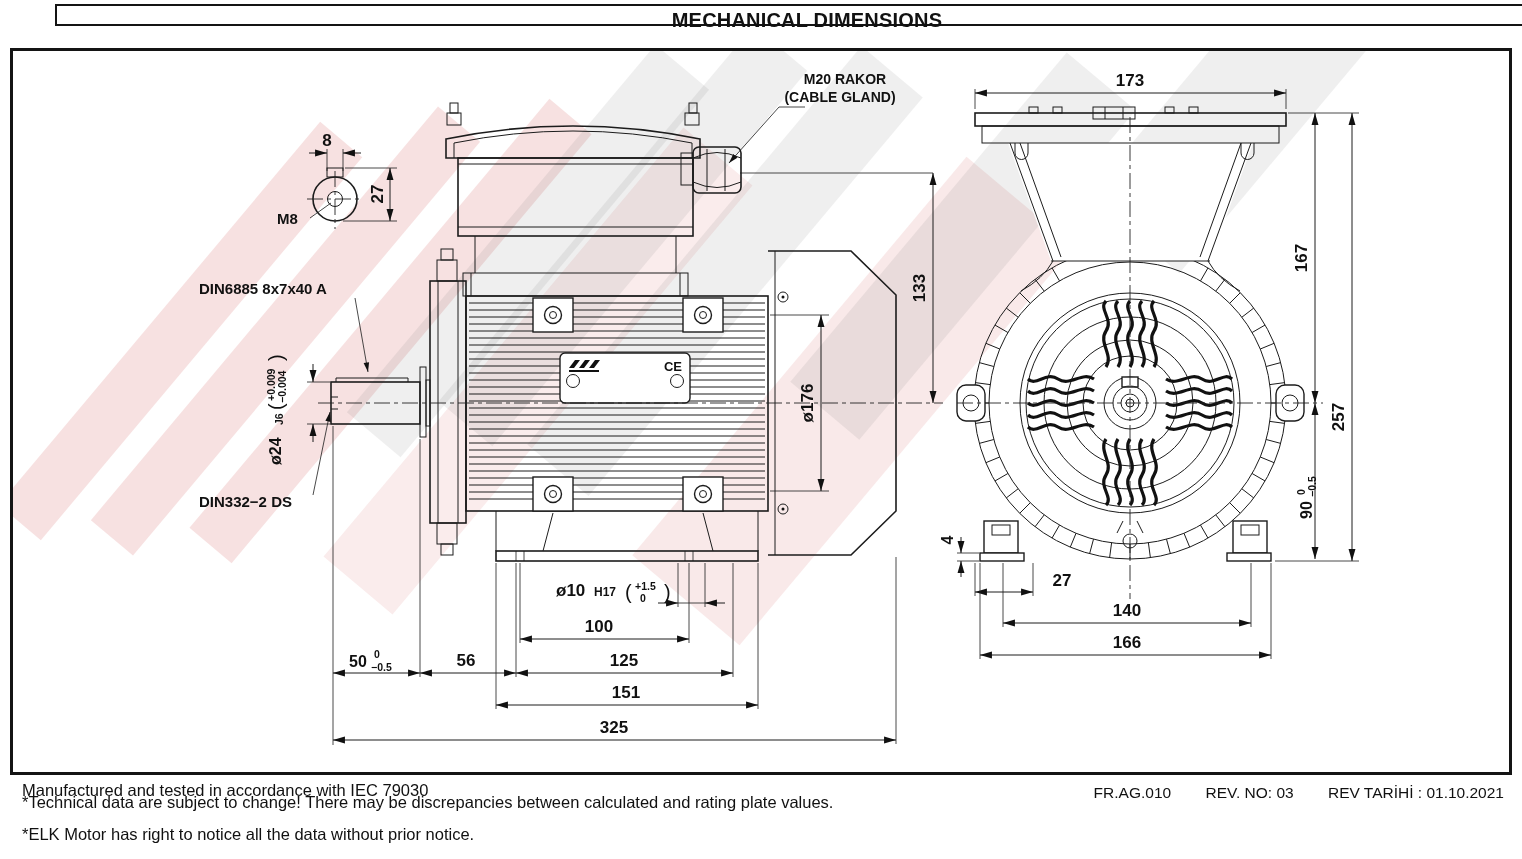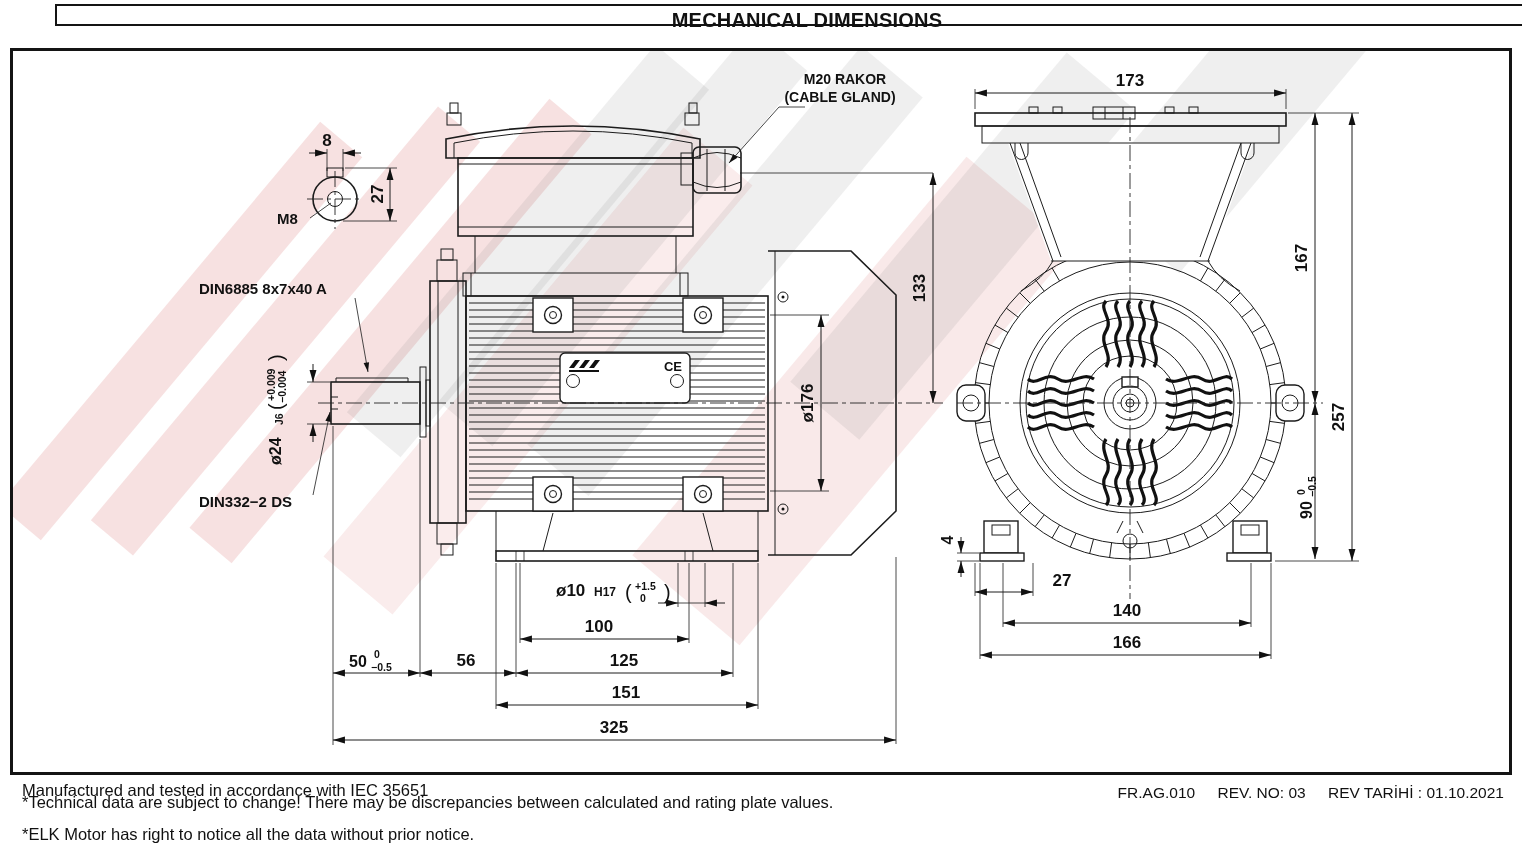"Manufactured and tested in accordance" div.foot-line { text: 35651 -> 79030 }
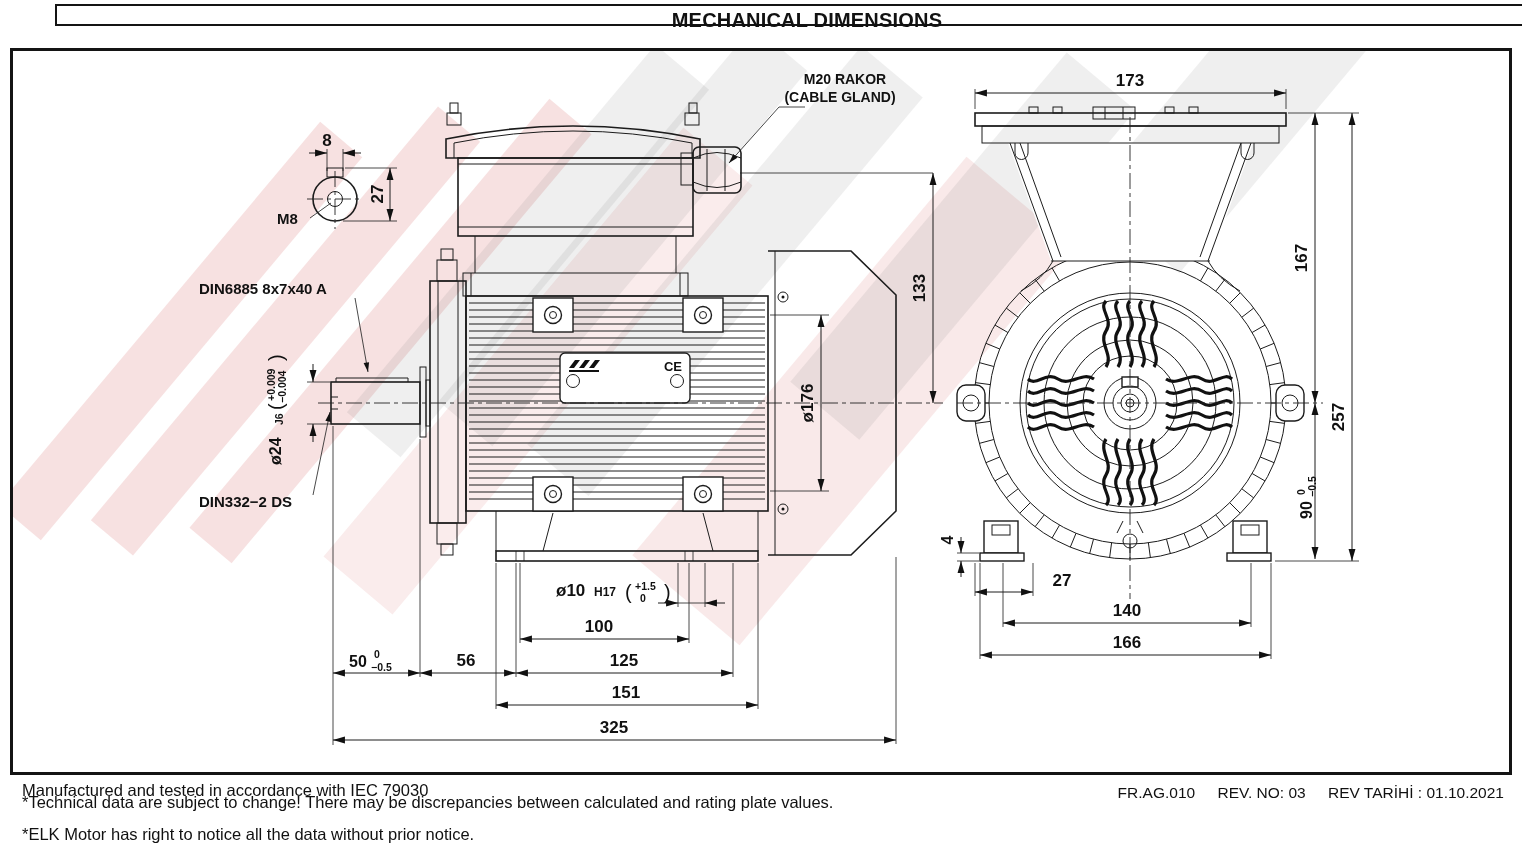"REV. NO: 03" .doc span { margin-left: 18px -> 30px }
